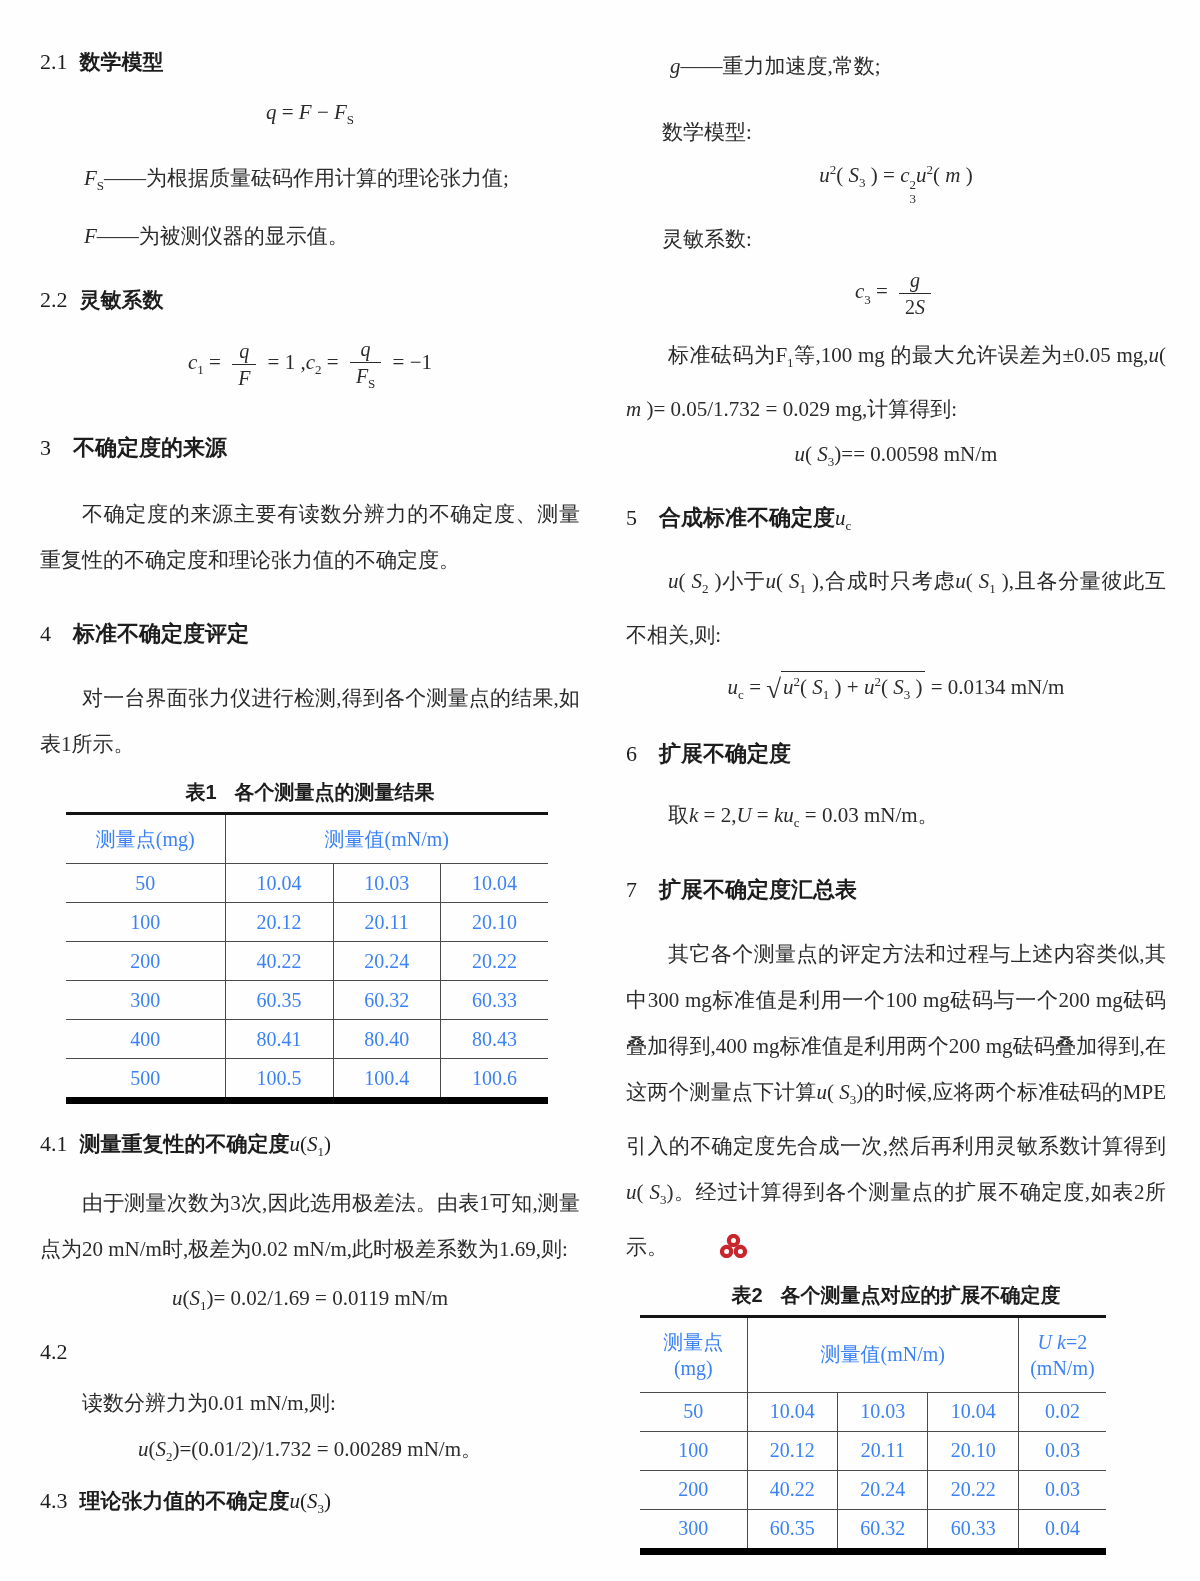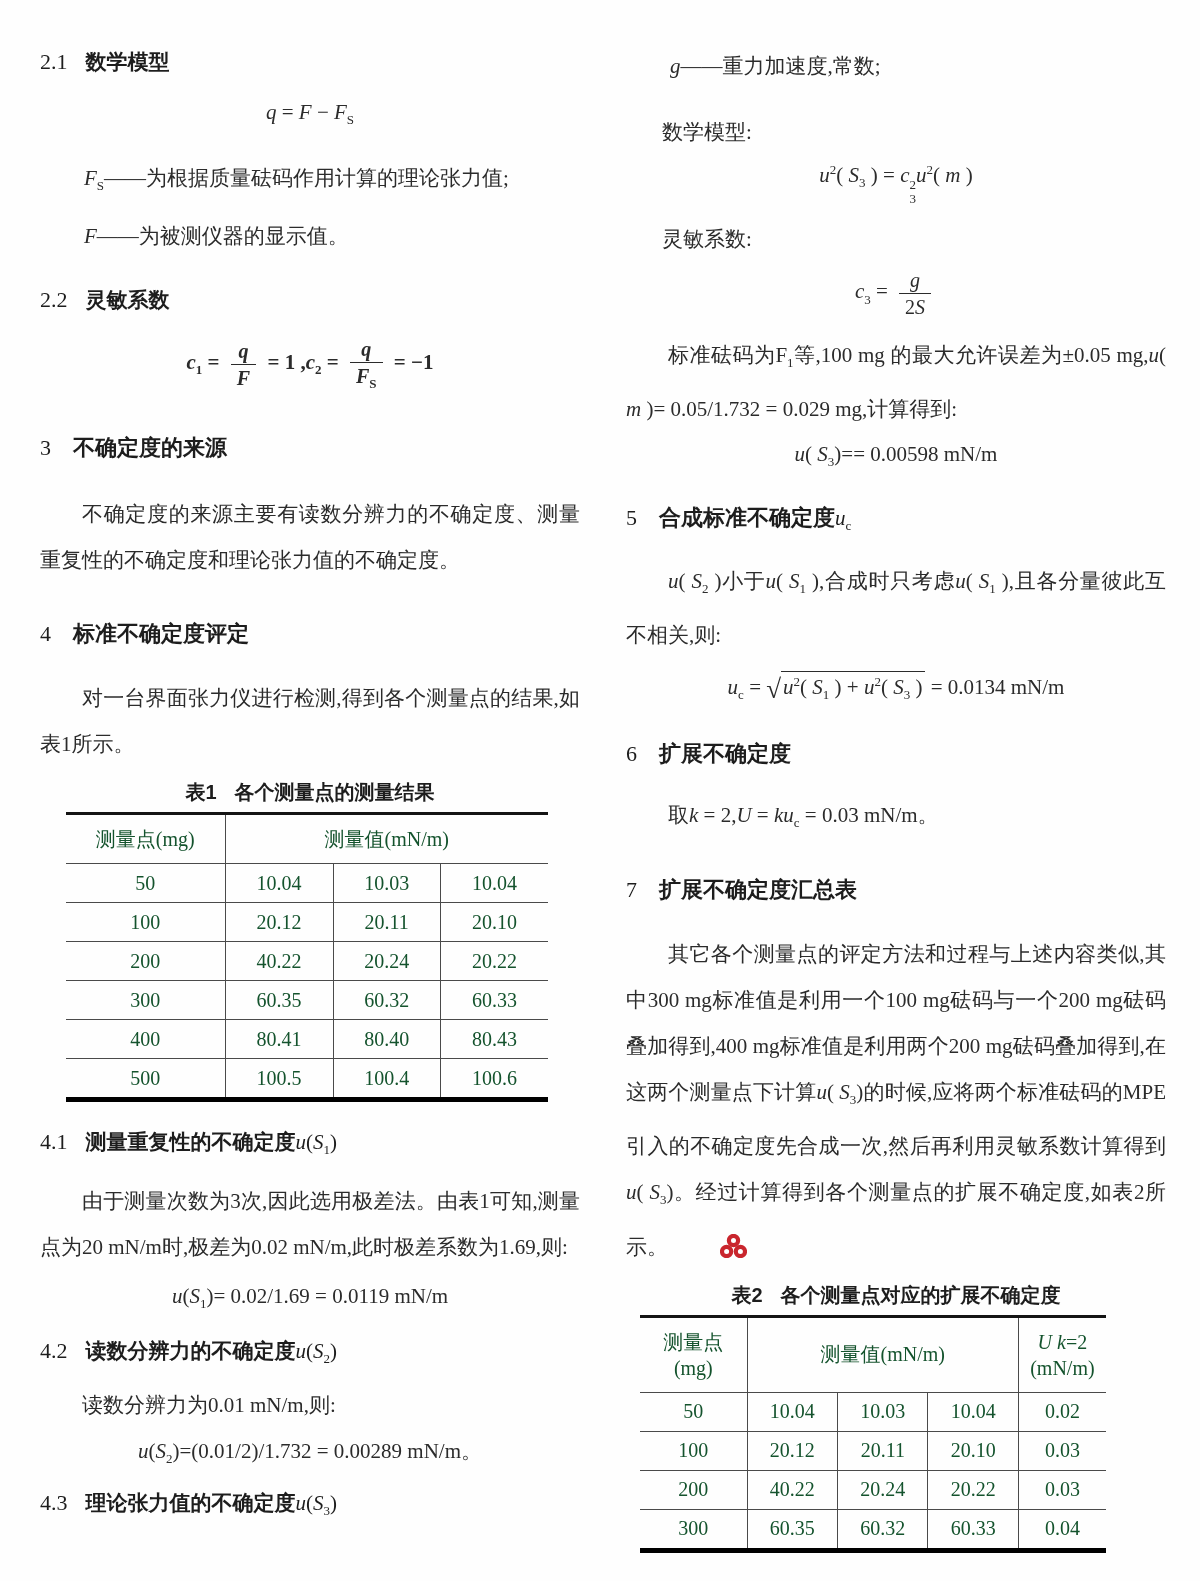"2.1" .subsec { gap: 18px -> 12px }
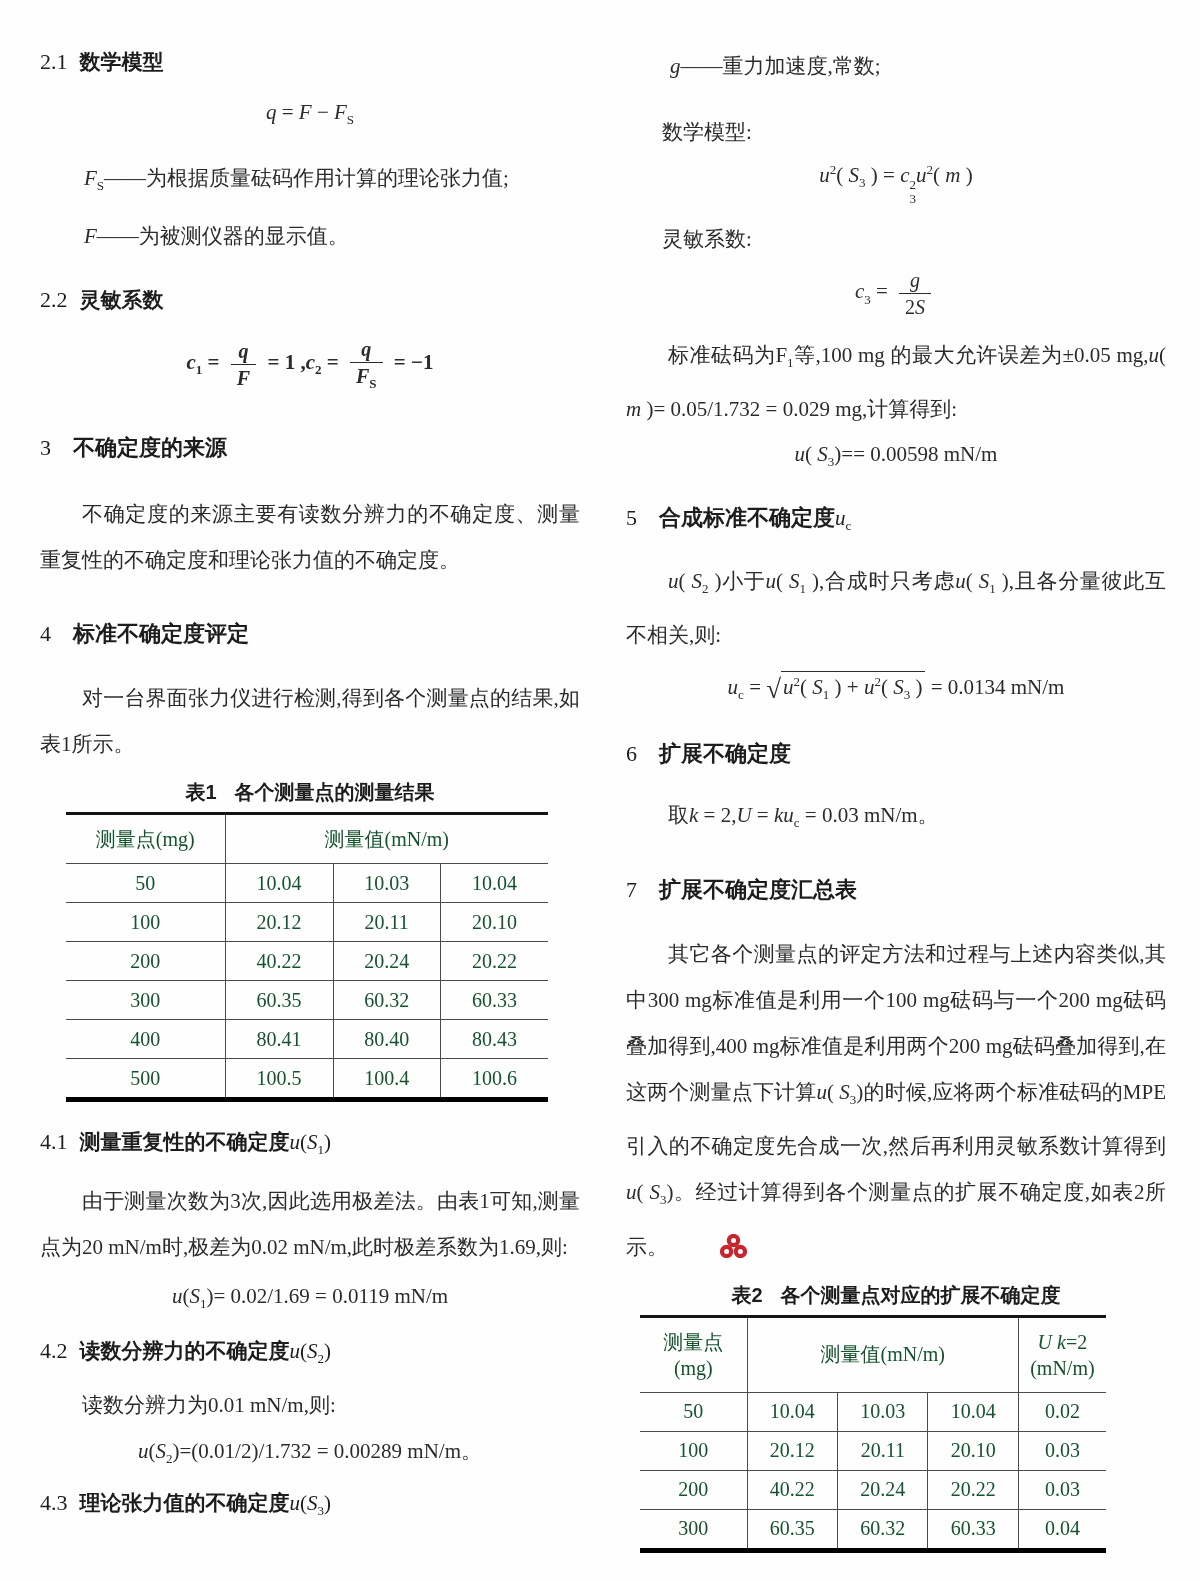"c1 = = 1 ," div.formula { font-weight: bold -> none }
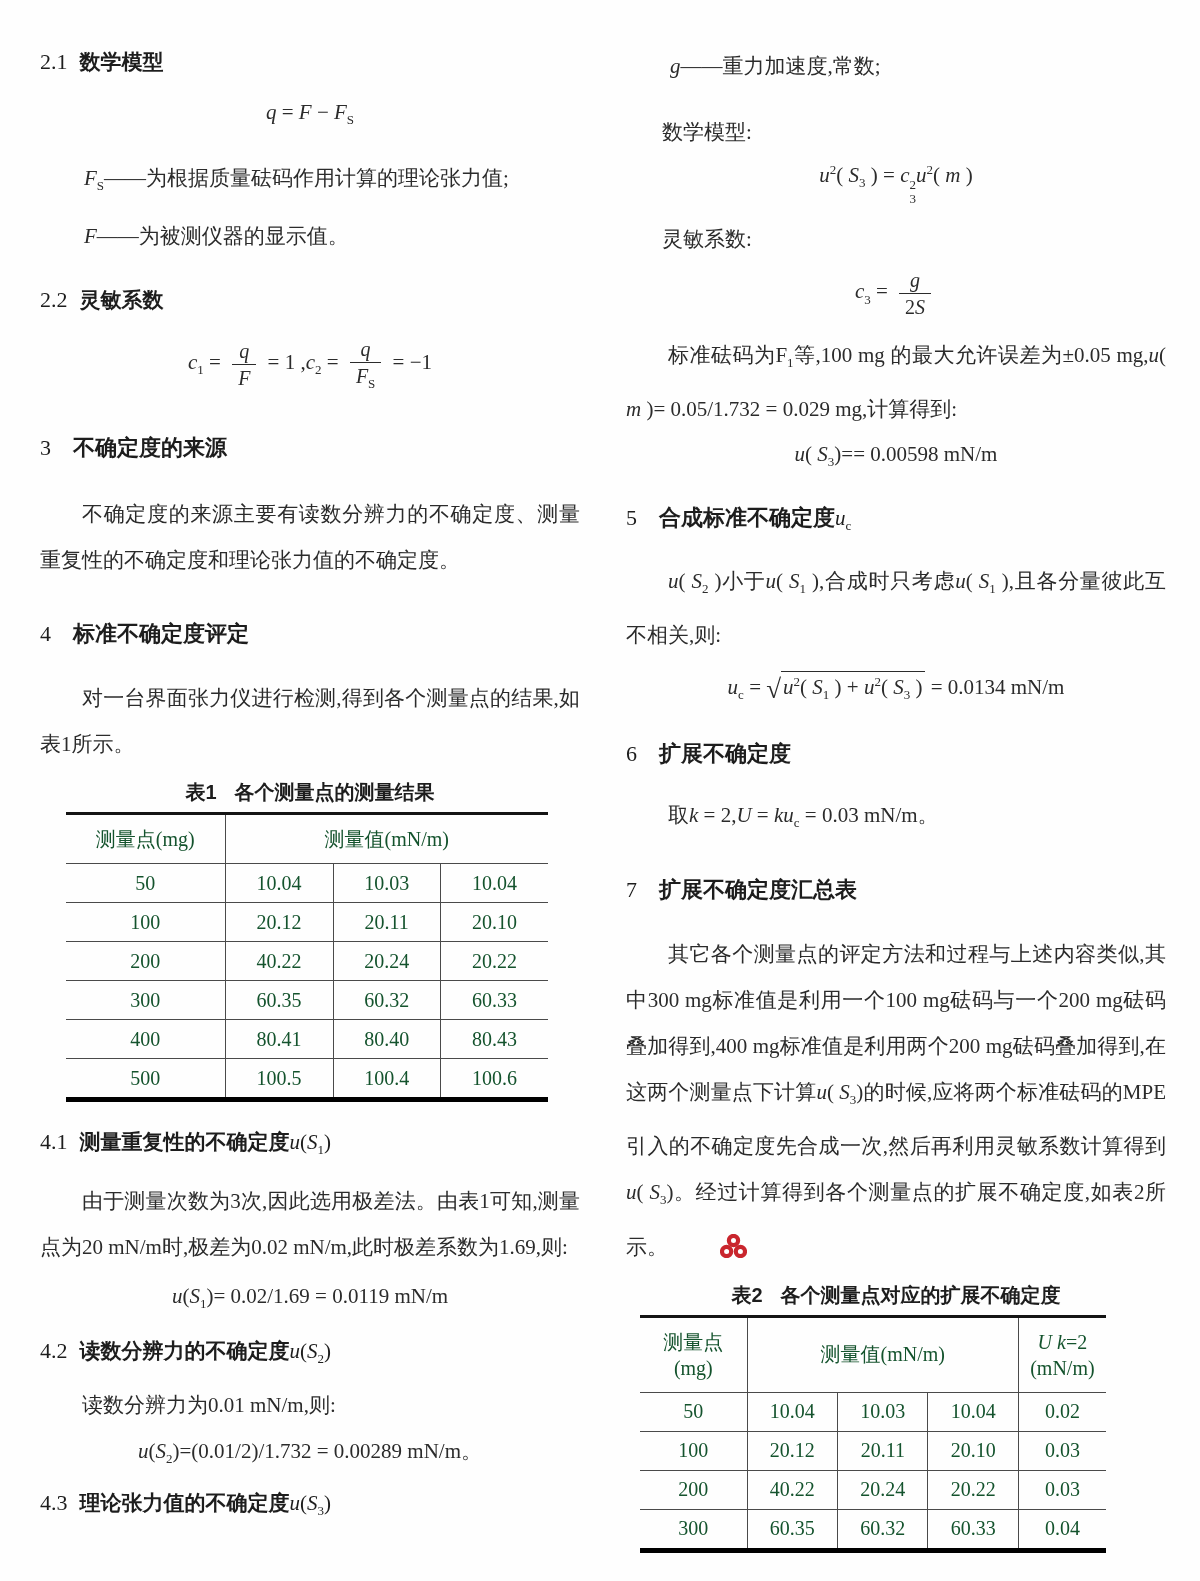"测量点(mg)" table.jtable { border-bottom: 5px solid #000000 -> 7px solid #000000; color: #14532d -> #3b82f6 }
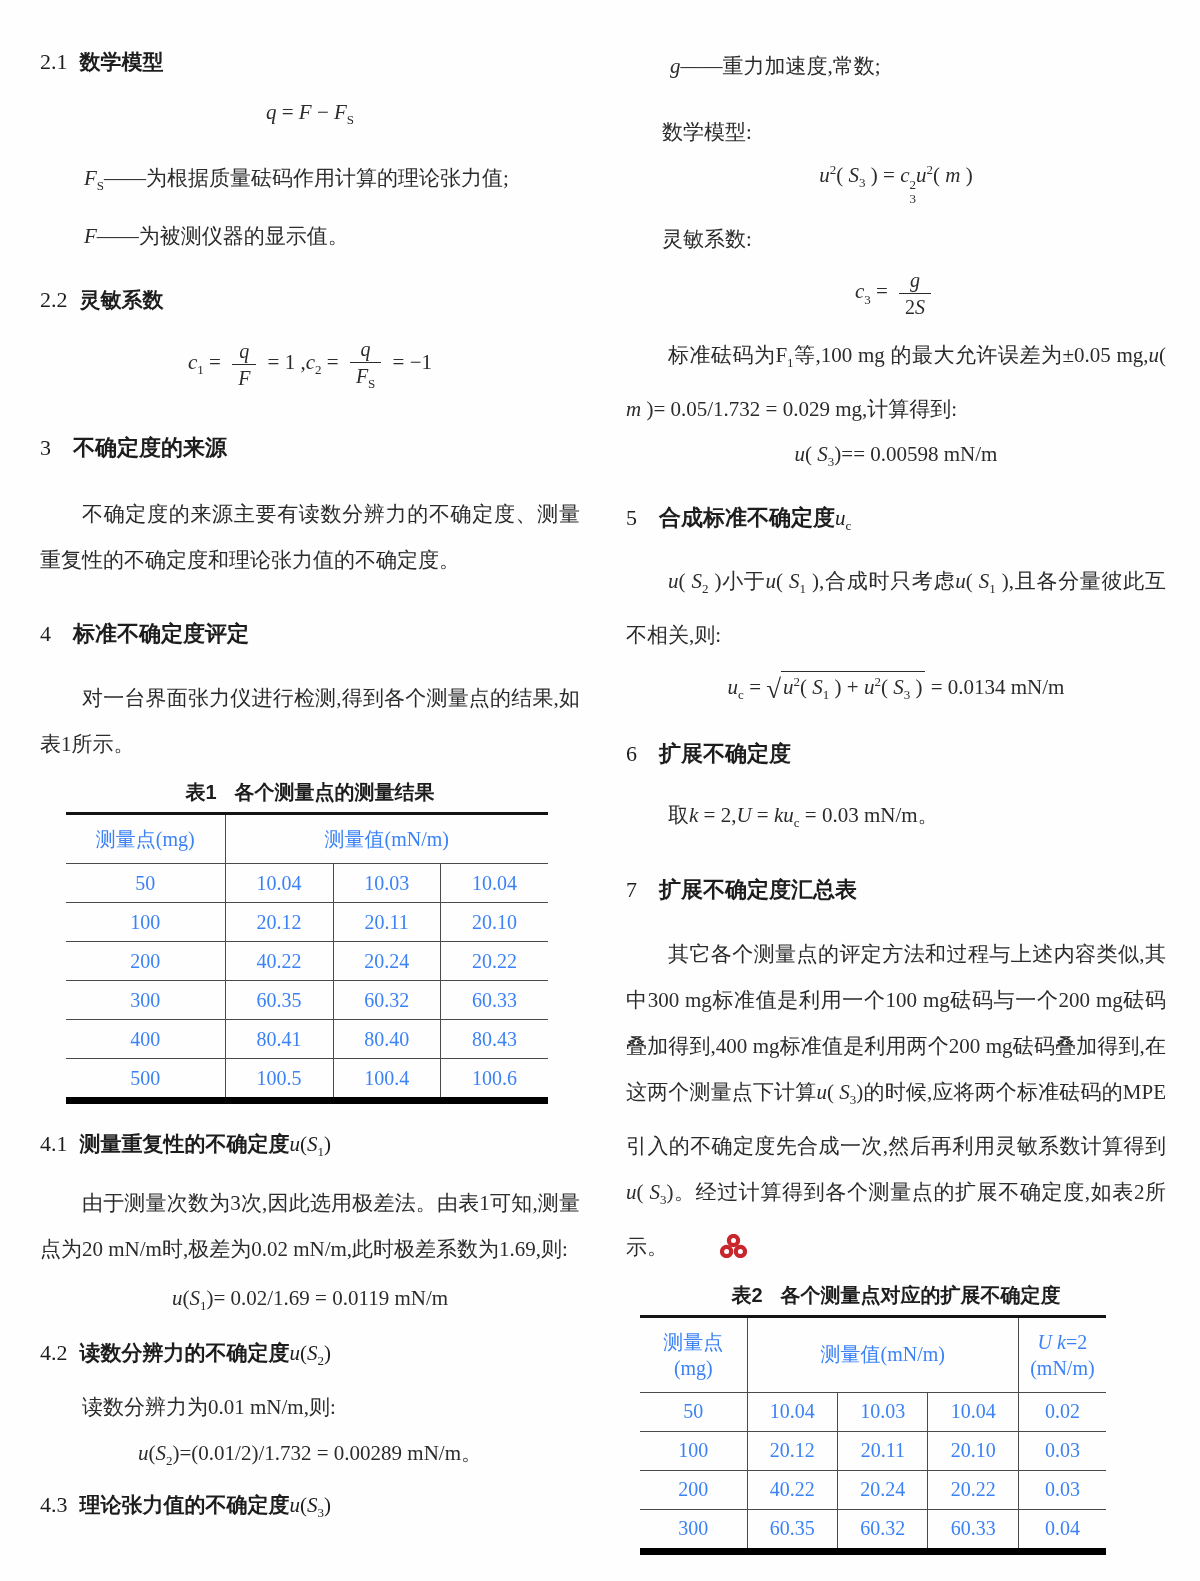"读数分辨力的不确定度u(S2)" span { html: <span>读数分辨力的不确定度<span><i>u</i>(<i>S</i><sub>2</sub>)</span></span> -> none }
